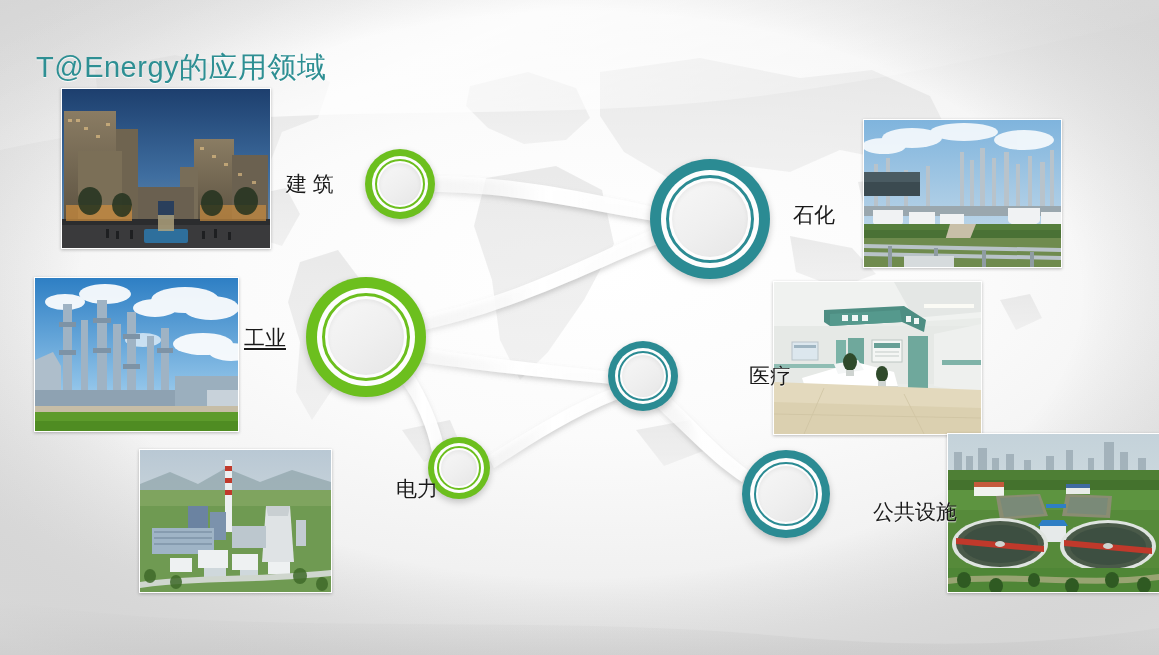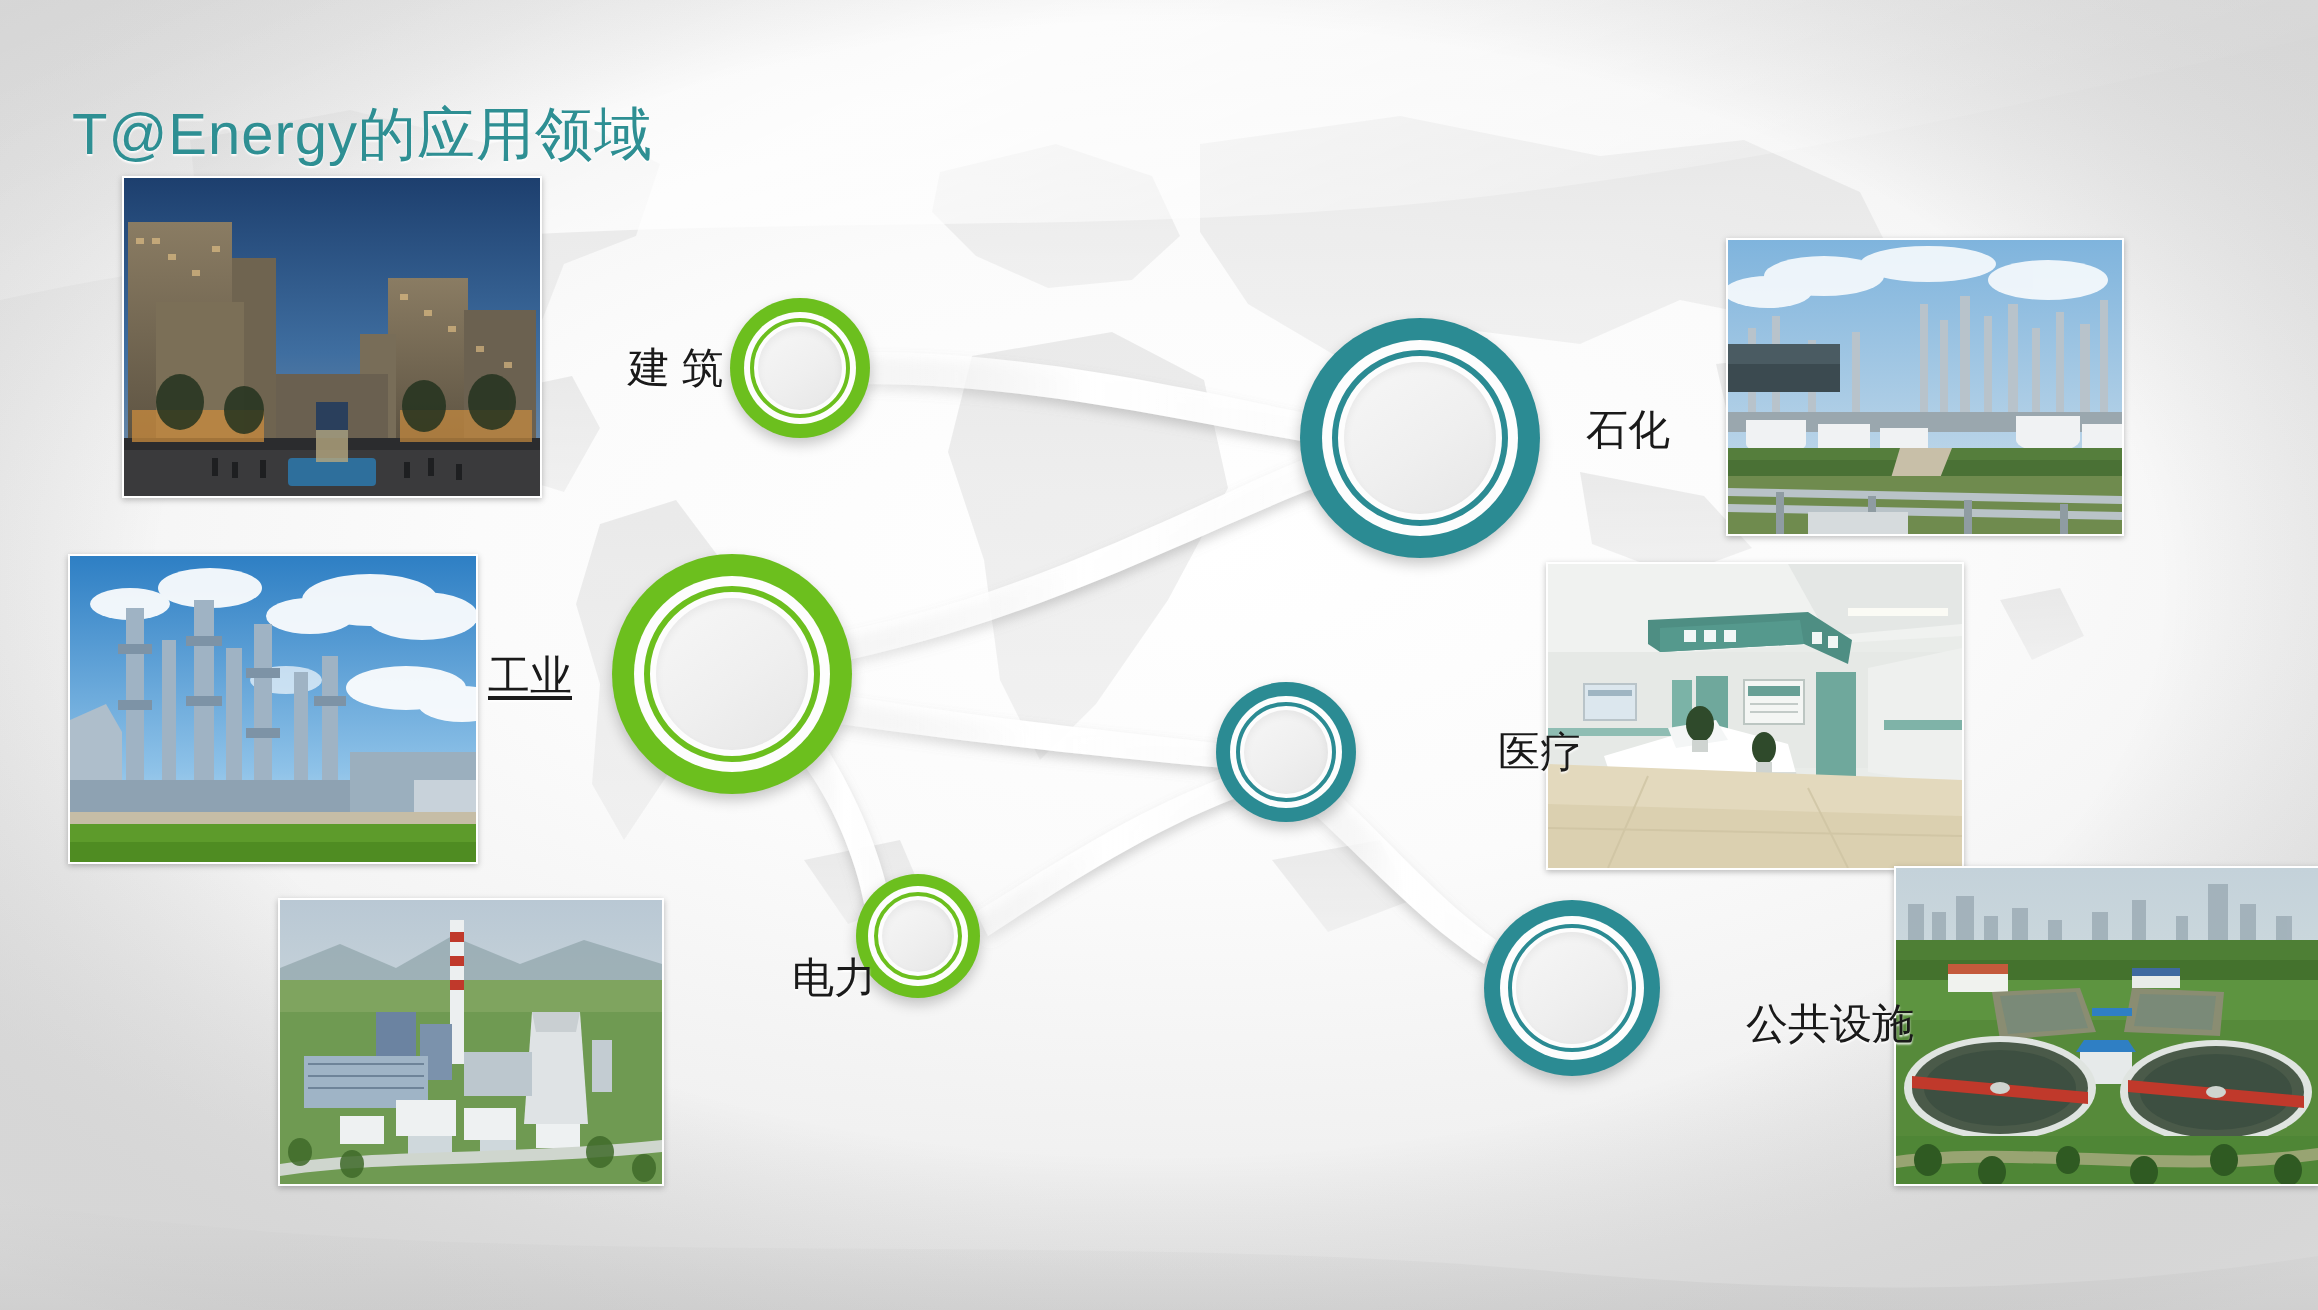"建 筑" div.label { margin-left: 28px -> none }
